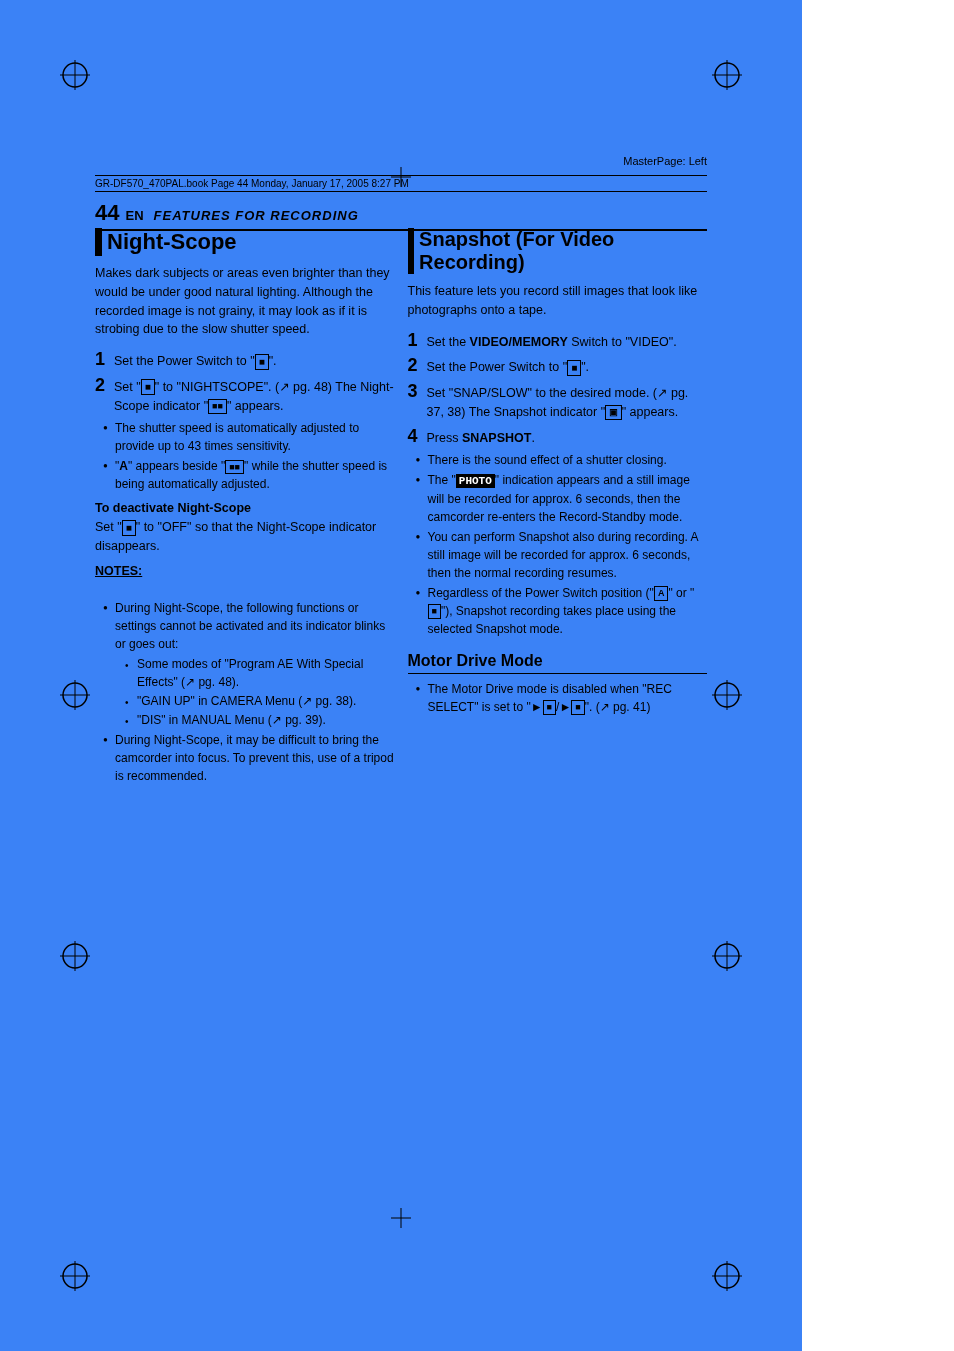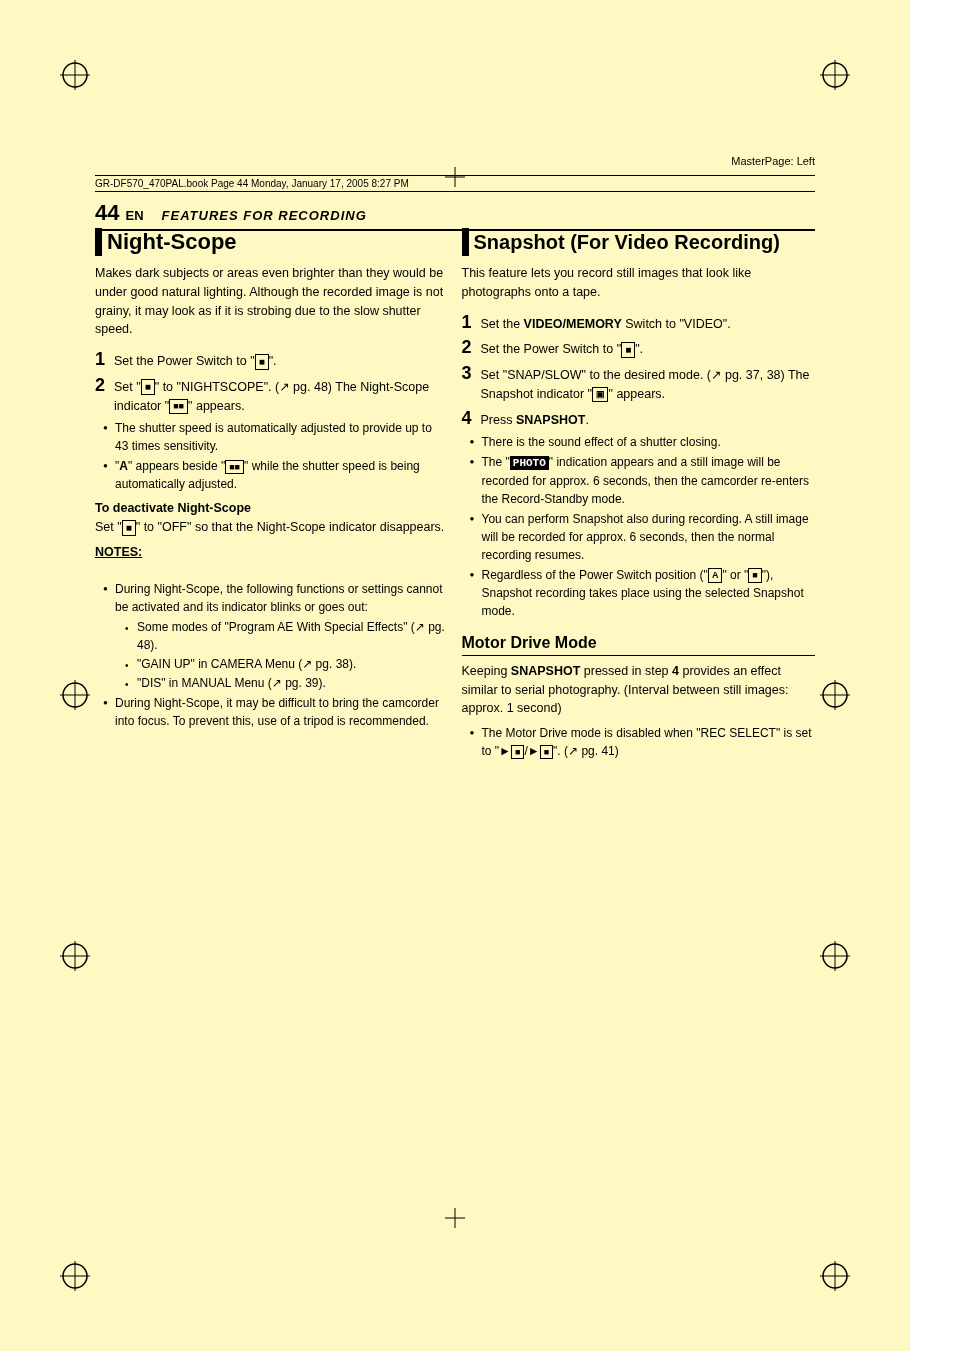"MasterPage: Left" .page-container { background: #fef9c3 -> #3b82f6; width: 910px -> 802px }
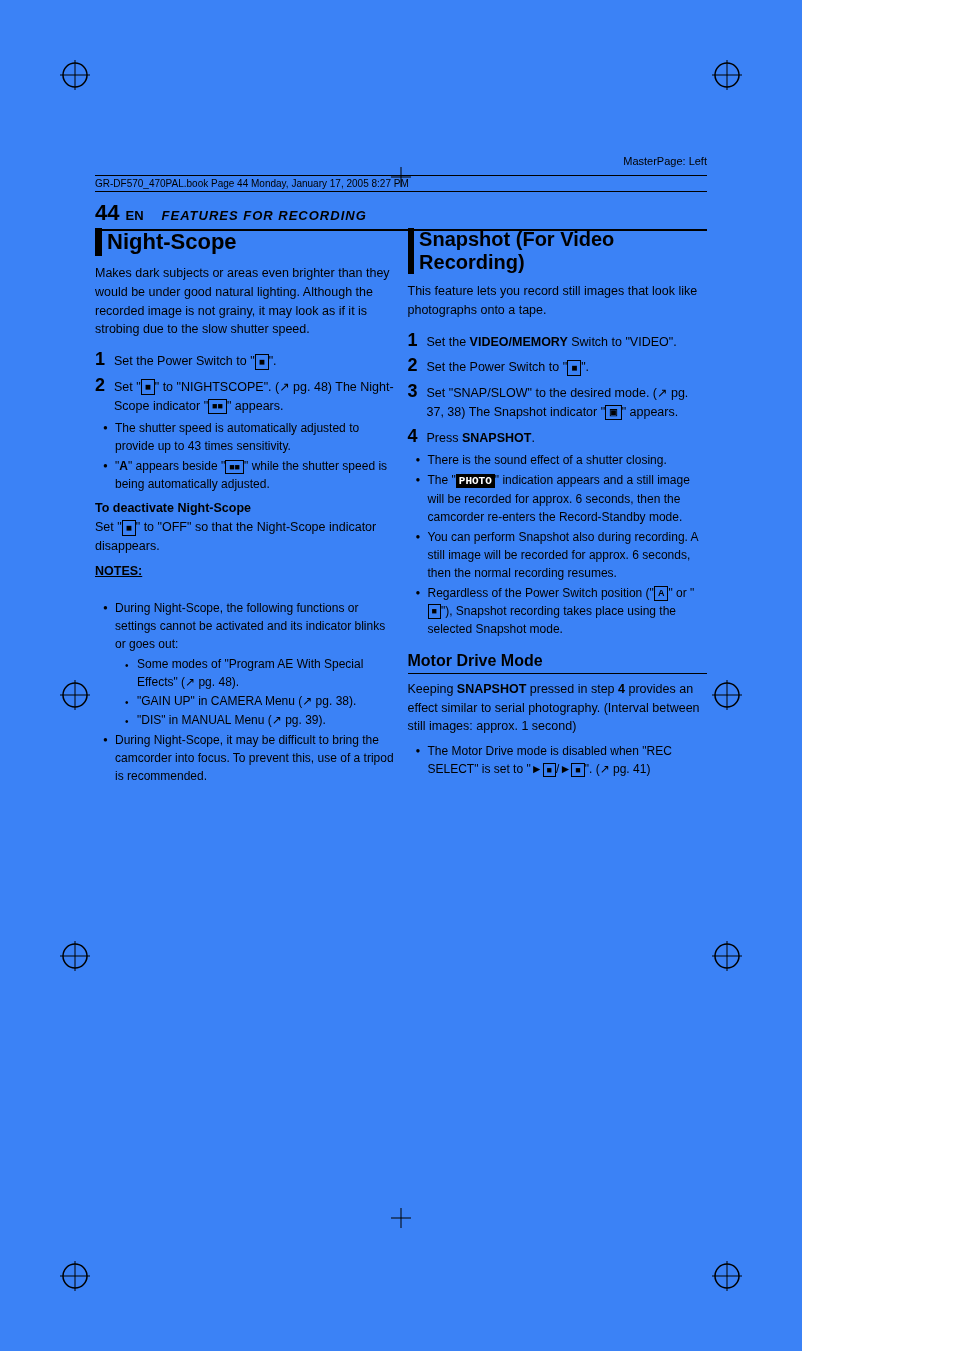"FEATURES FOR RECORDING" span.section-title { margin-left: 12px -> 4px }
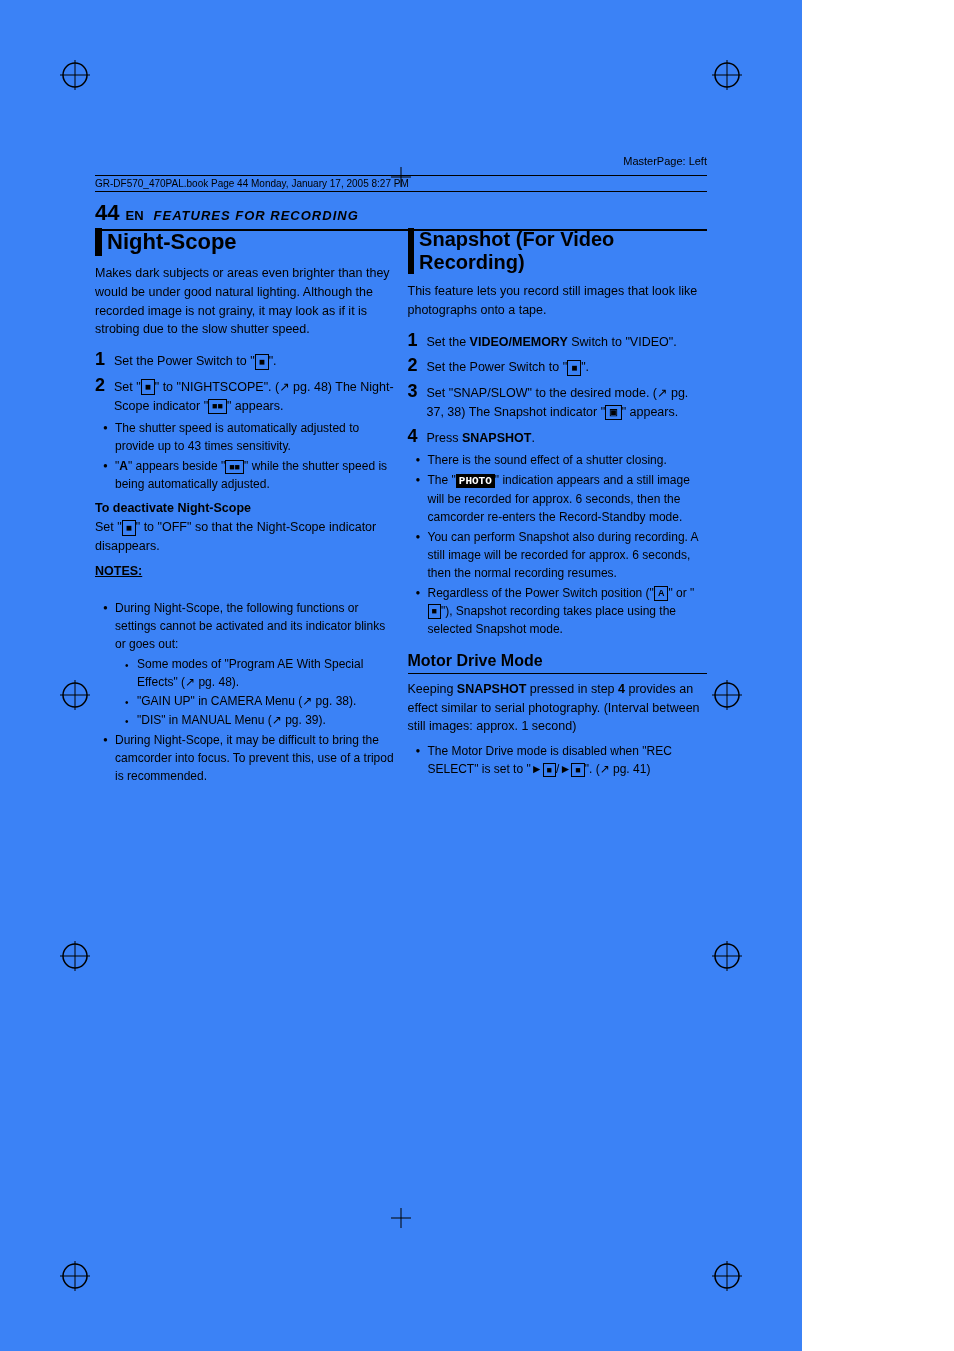"Keeping SNAPSHOT pressed in step" p { html: <p>Keeping <strong>SNAPSHOT</strong> pressed in step <strong>4</strong> provides an effect similar to serial photography. (Interval between still images: approx. 1 second)</p> -> none }
